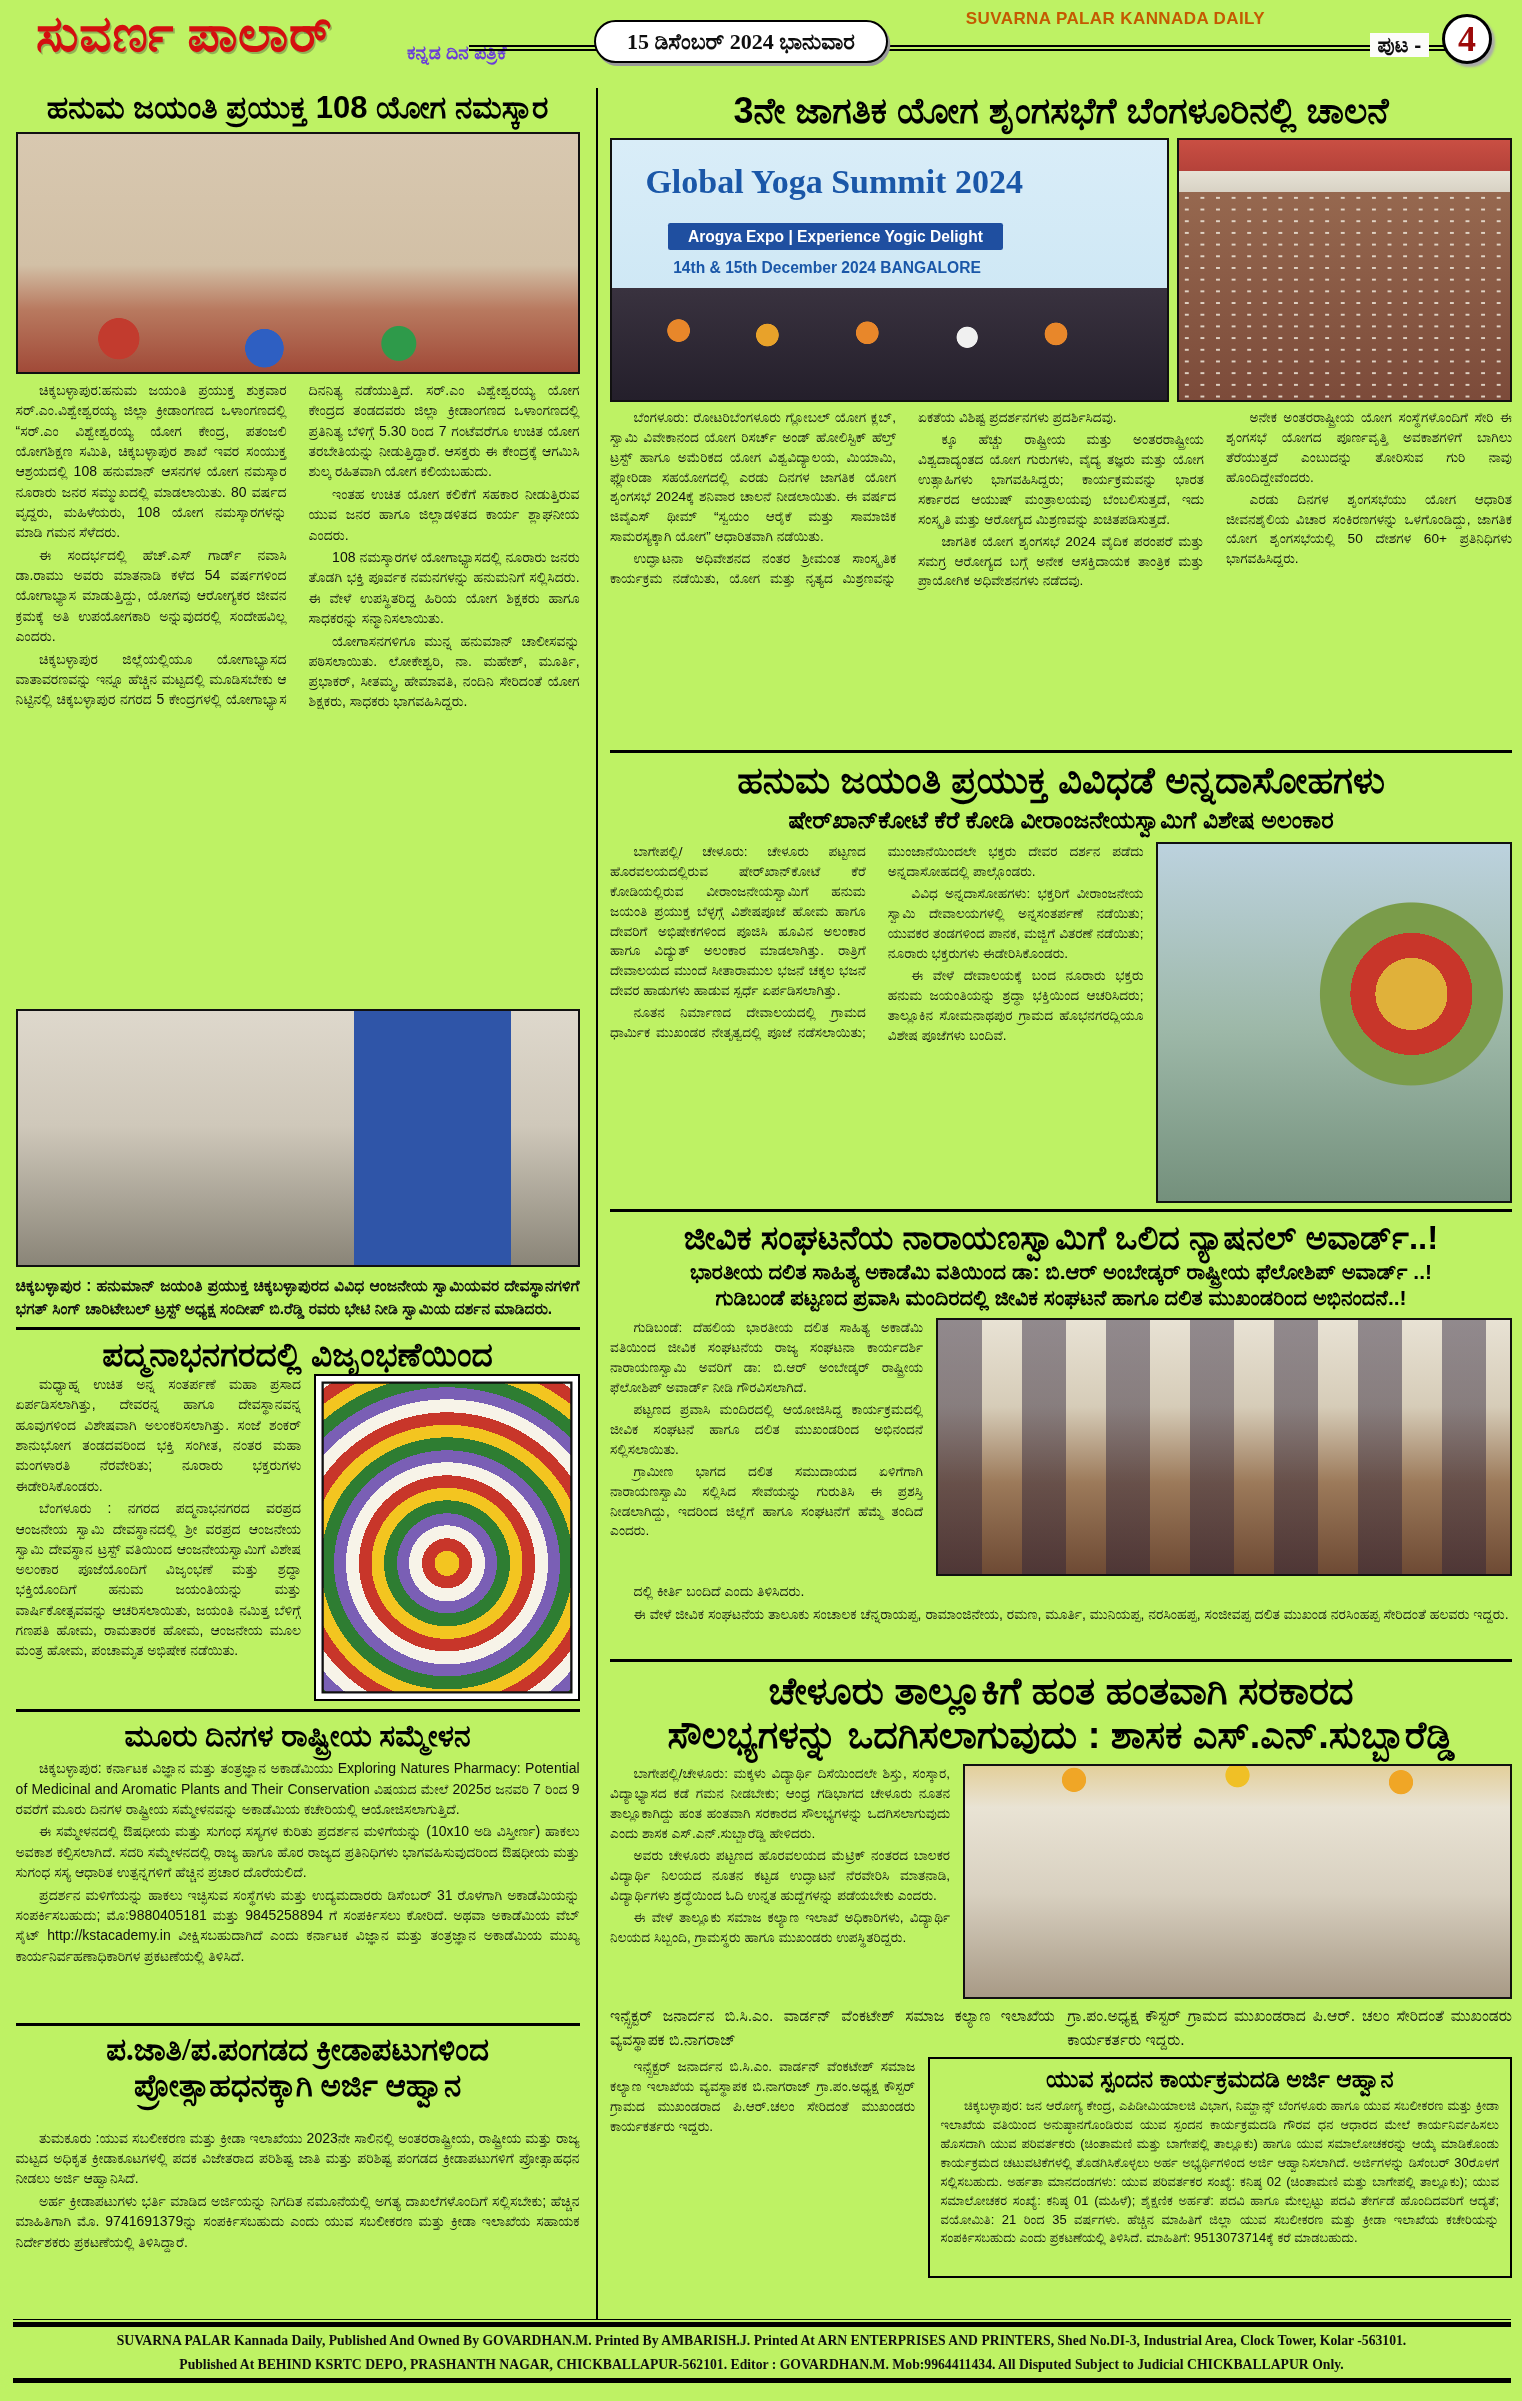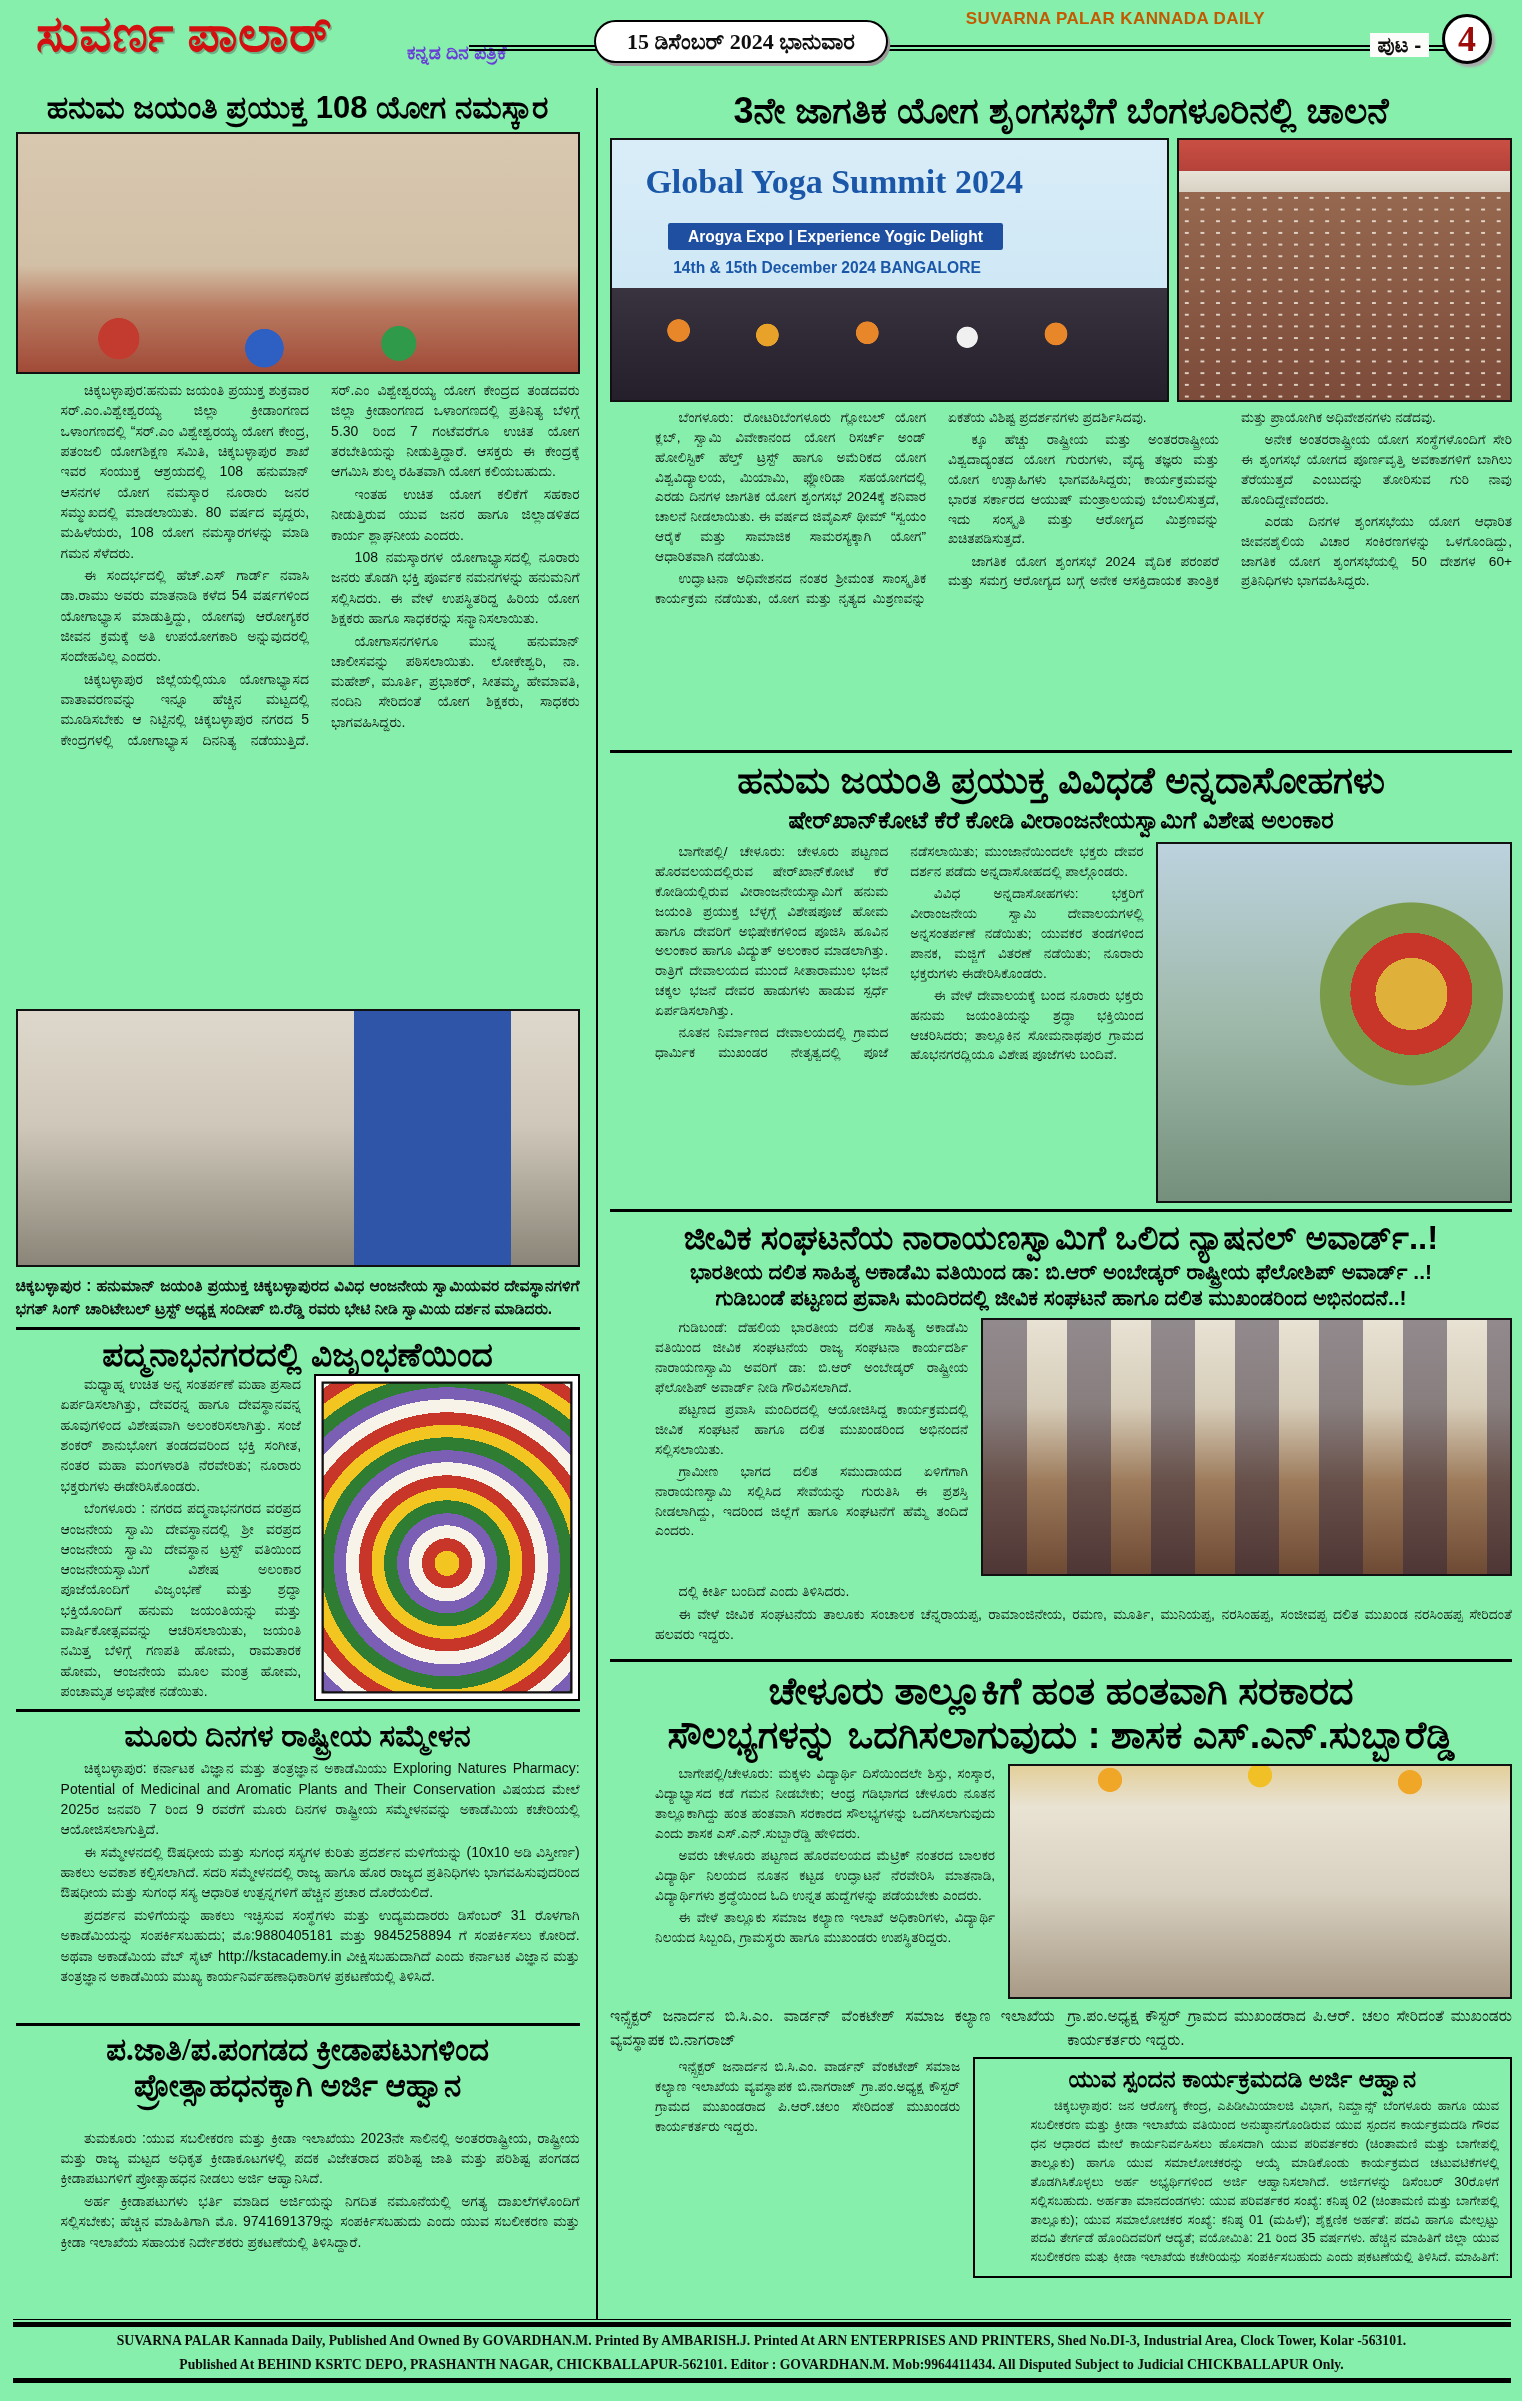"ಸುವರ್ಣ ಪಾಲಾರ್" .page { background: #86efac -> #bef264 }
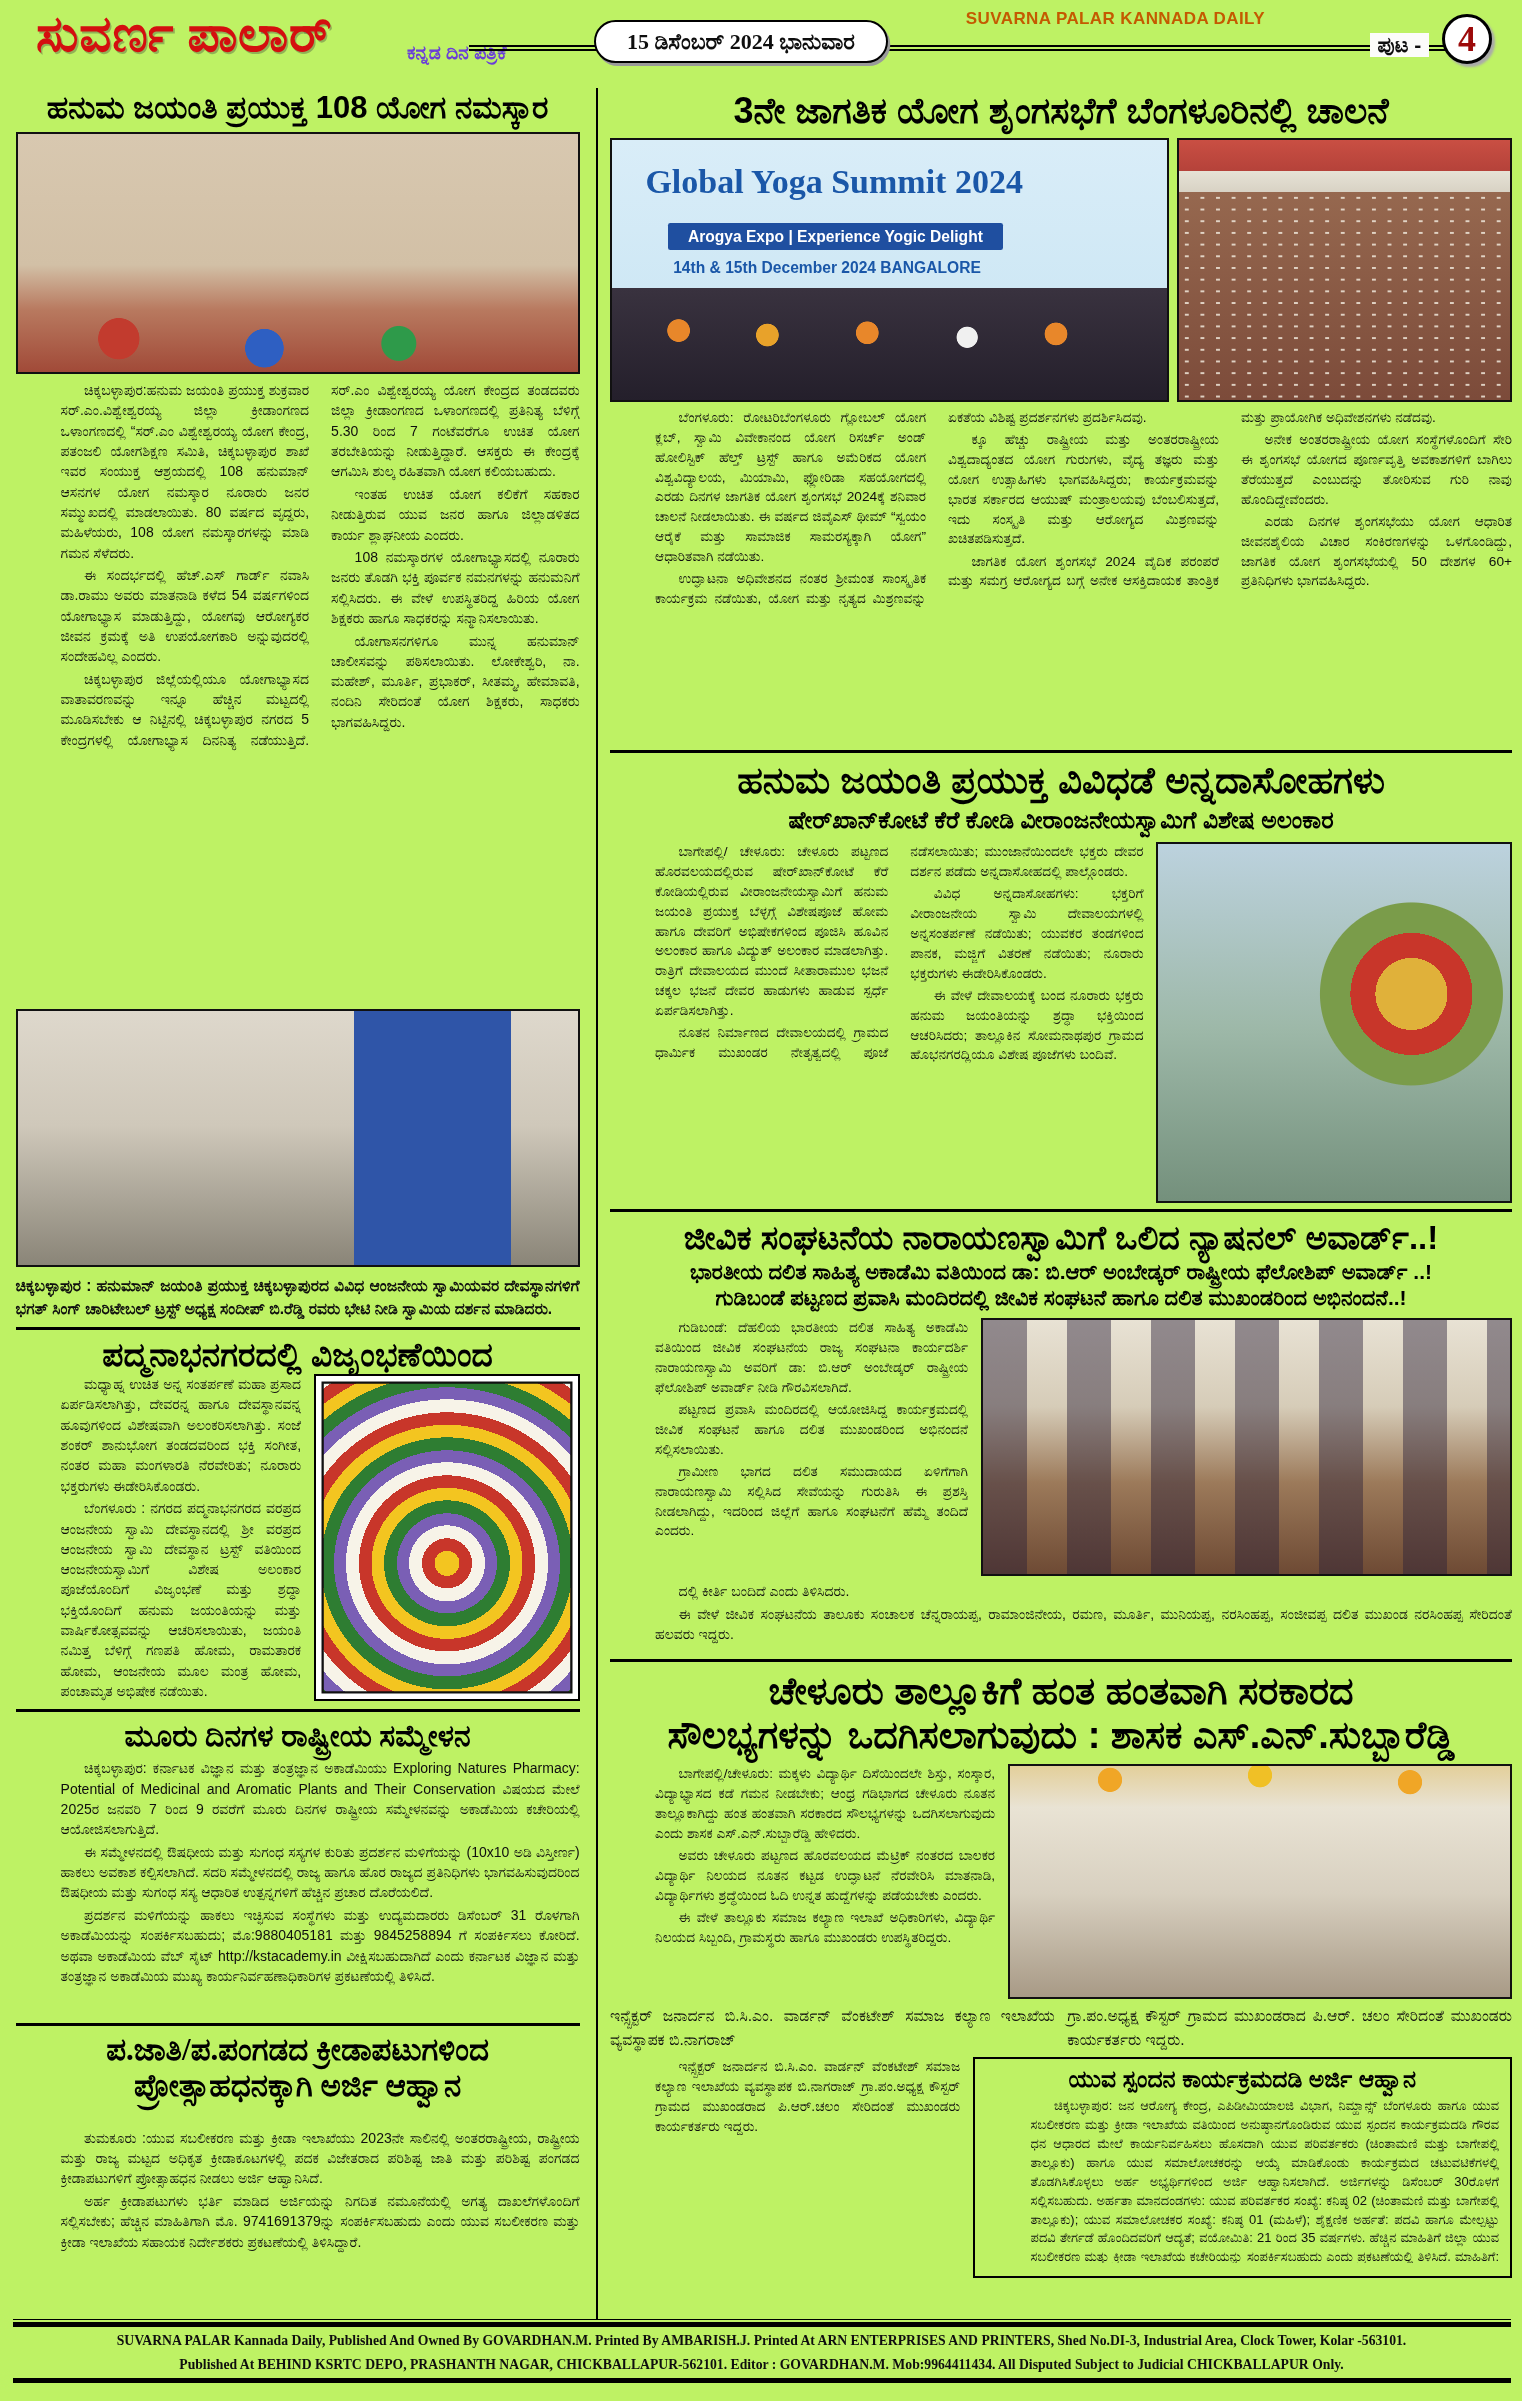"ಚಿಕ್ಕಬಳ್ಳಾಪುರ:ಹನುಮ ಜಯಂತಿ ಪ್ರಯುಕ್ತ" .body-text { margin-left: 45px -> none }
